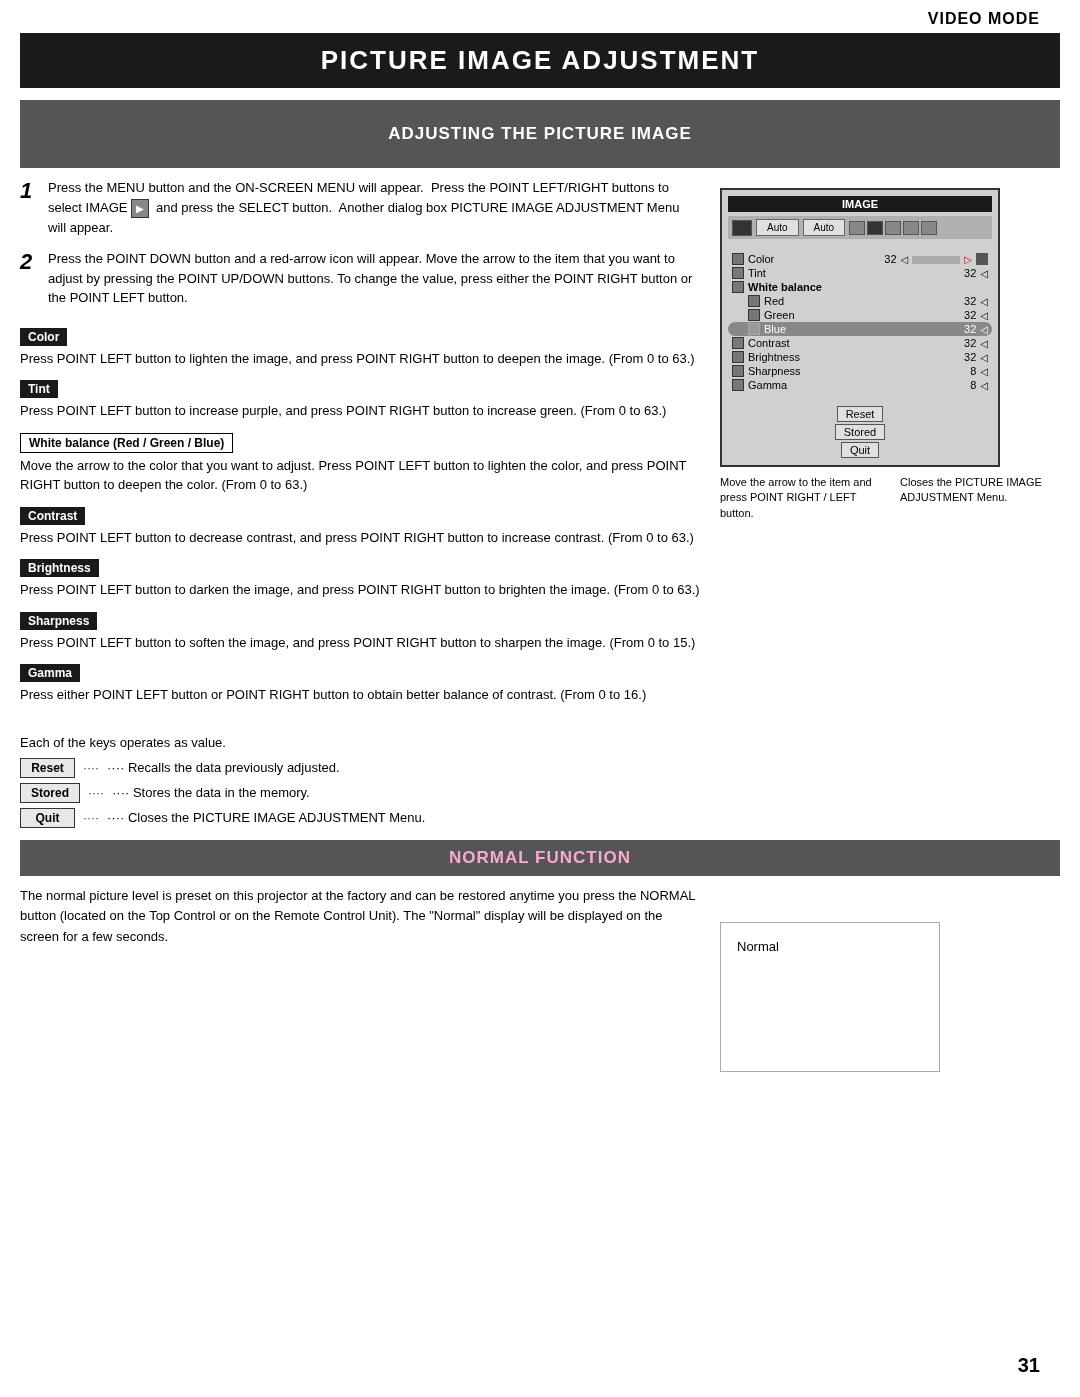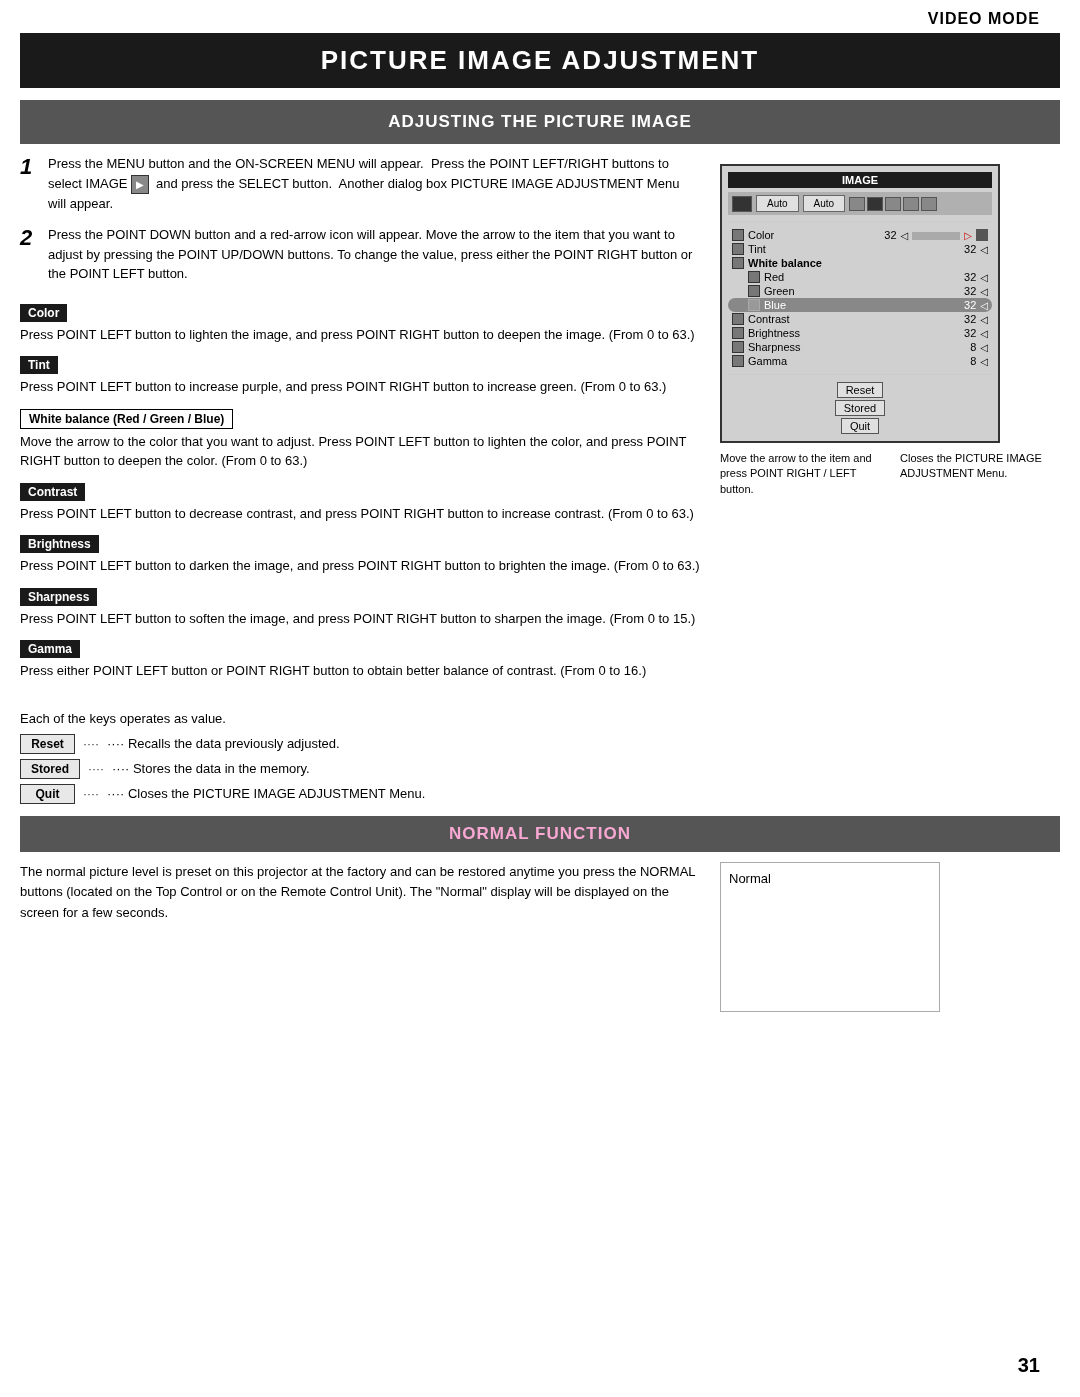"ADJUSTING THE PICTURE IMAGE" .section-header { padding: 12px 0 -> 24px 0 }
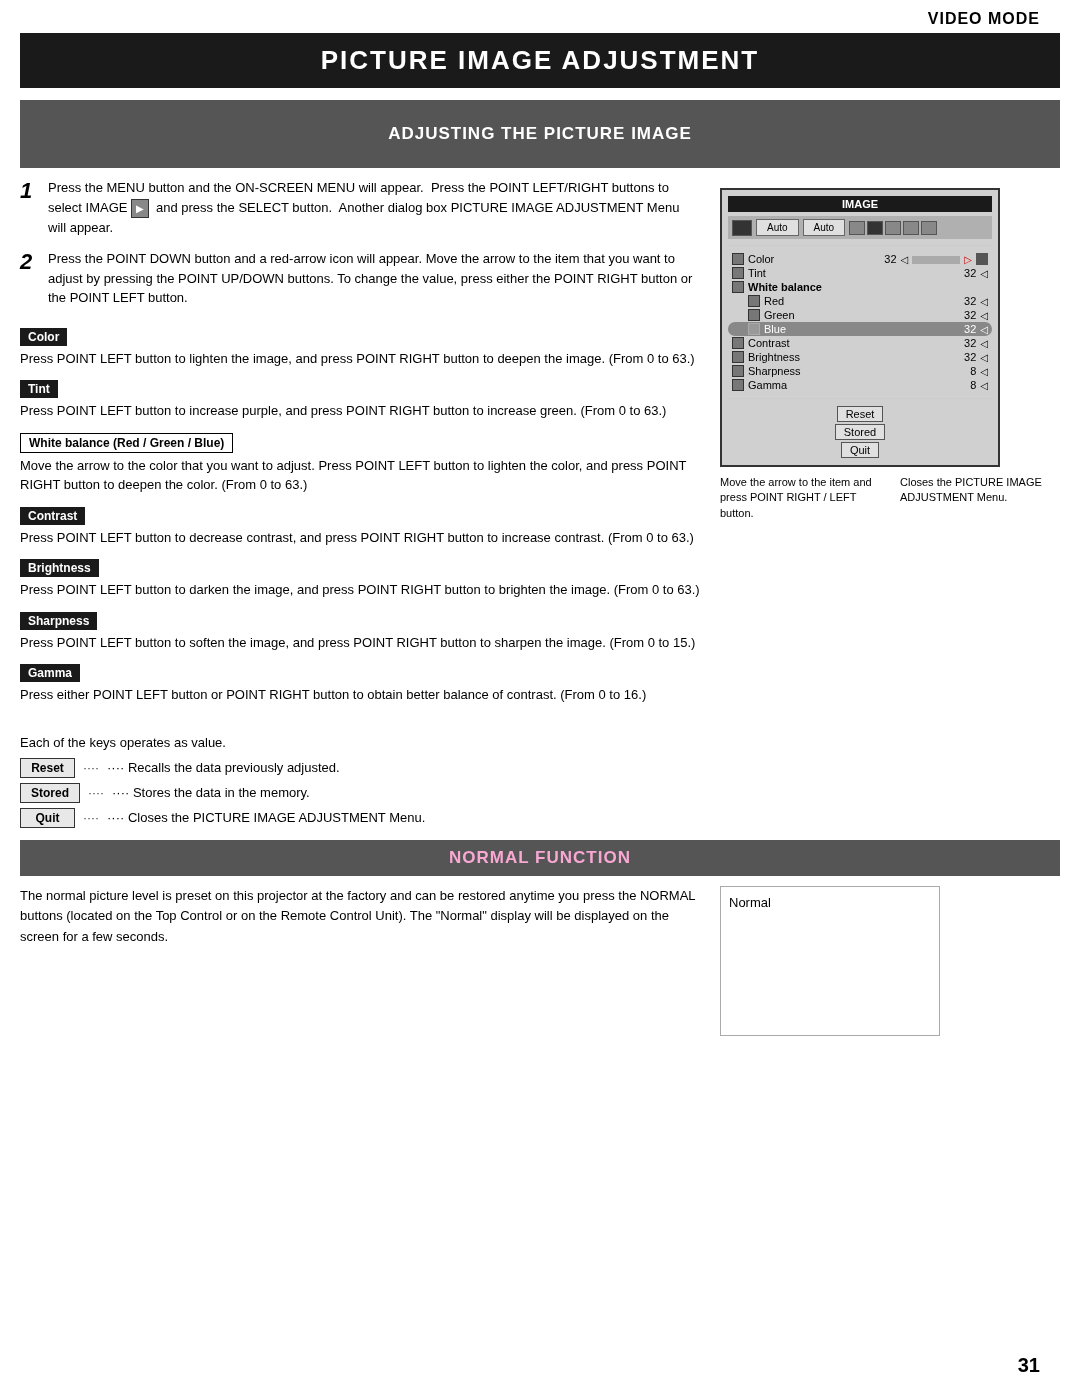"The normal picture level is" div.normal-left { text: buttons -> button }
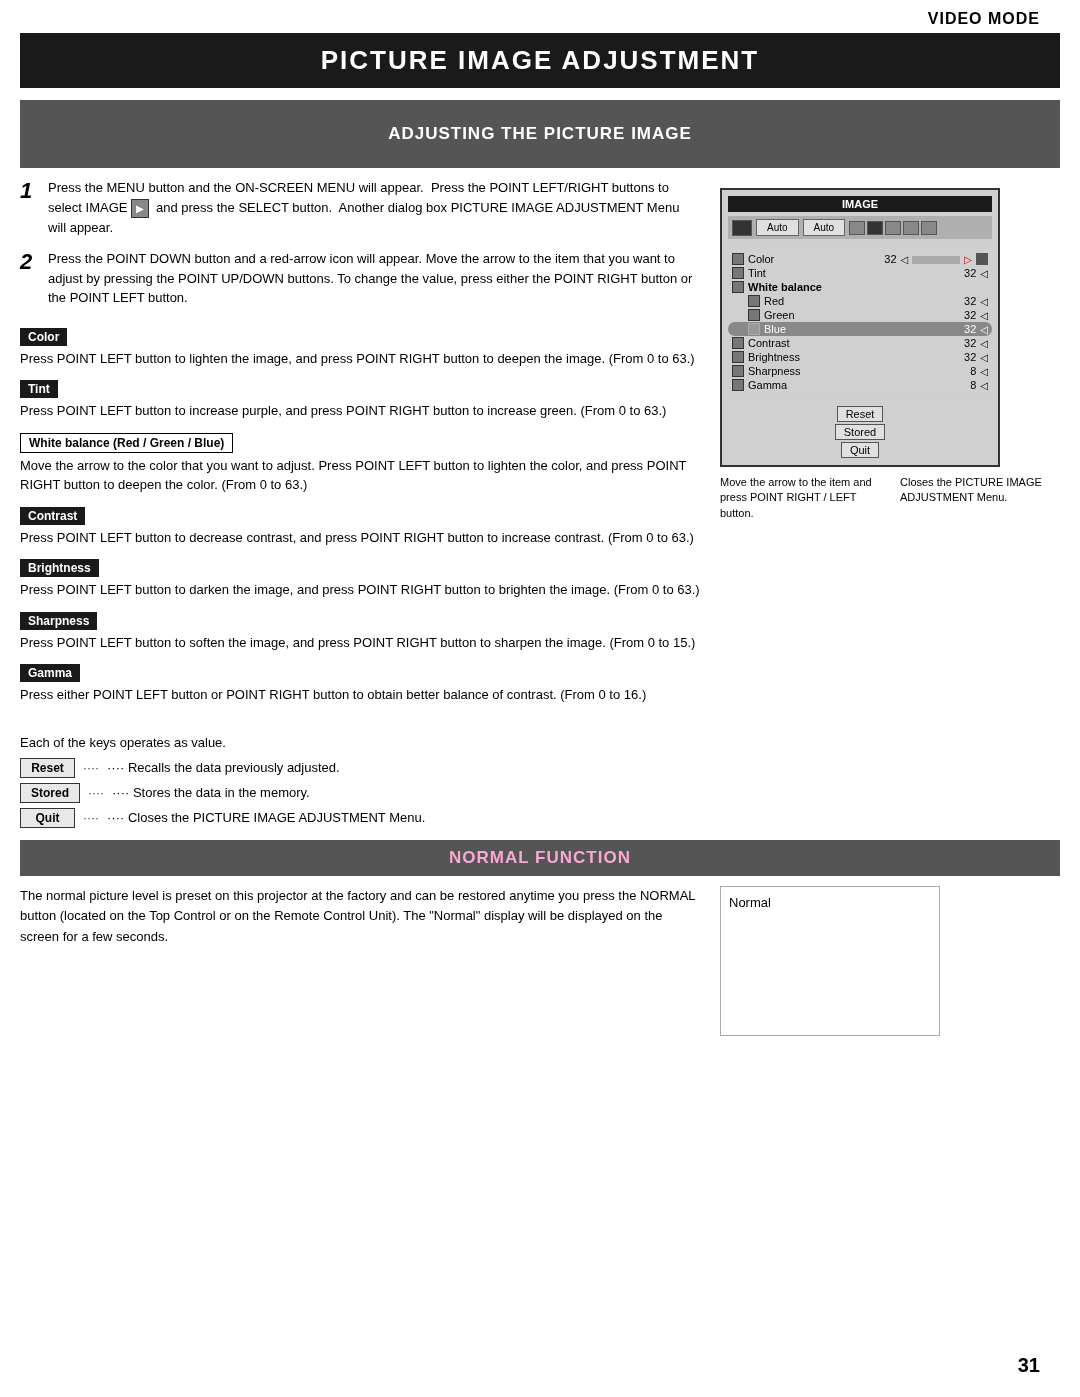"Normal" .normal-display-box { margin-top: none -> 36px; padding: 8px -> 16px }
